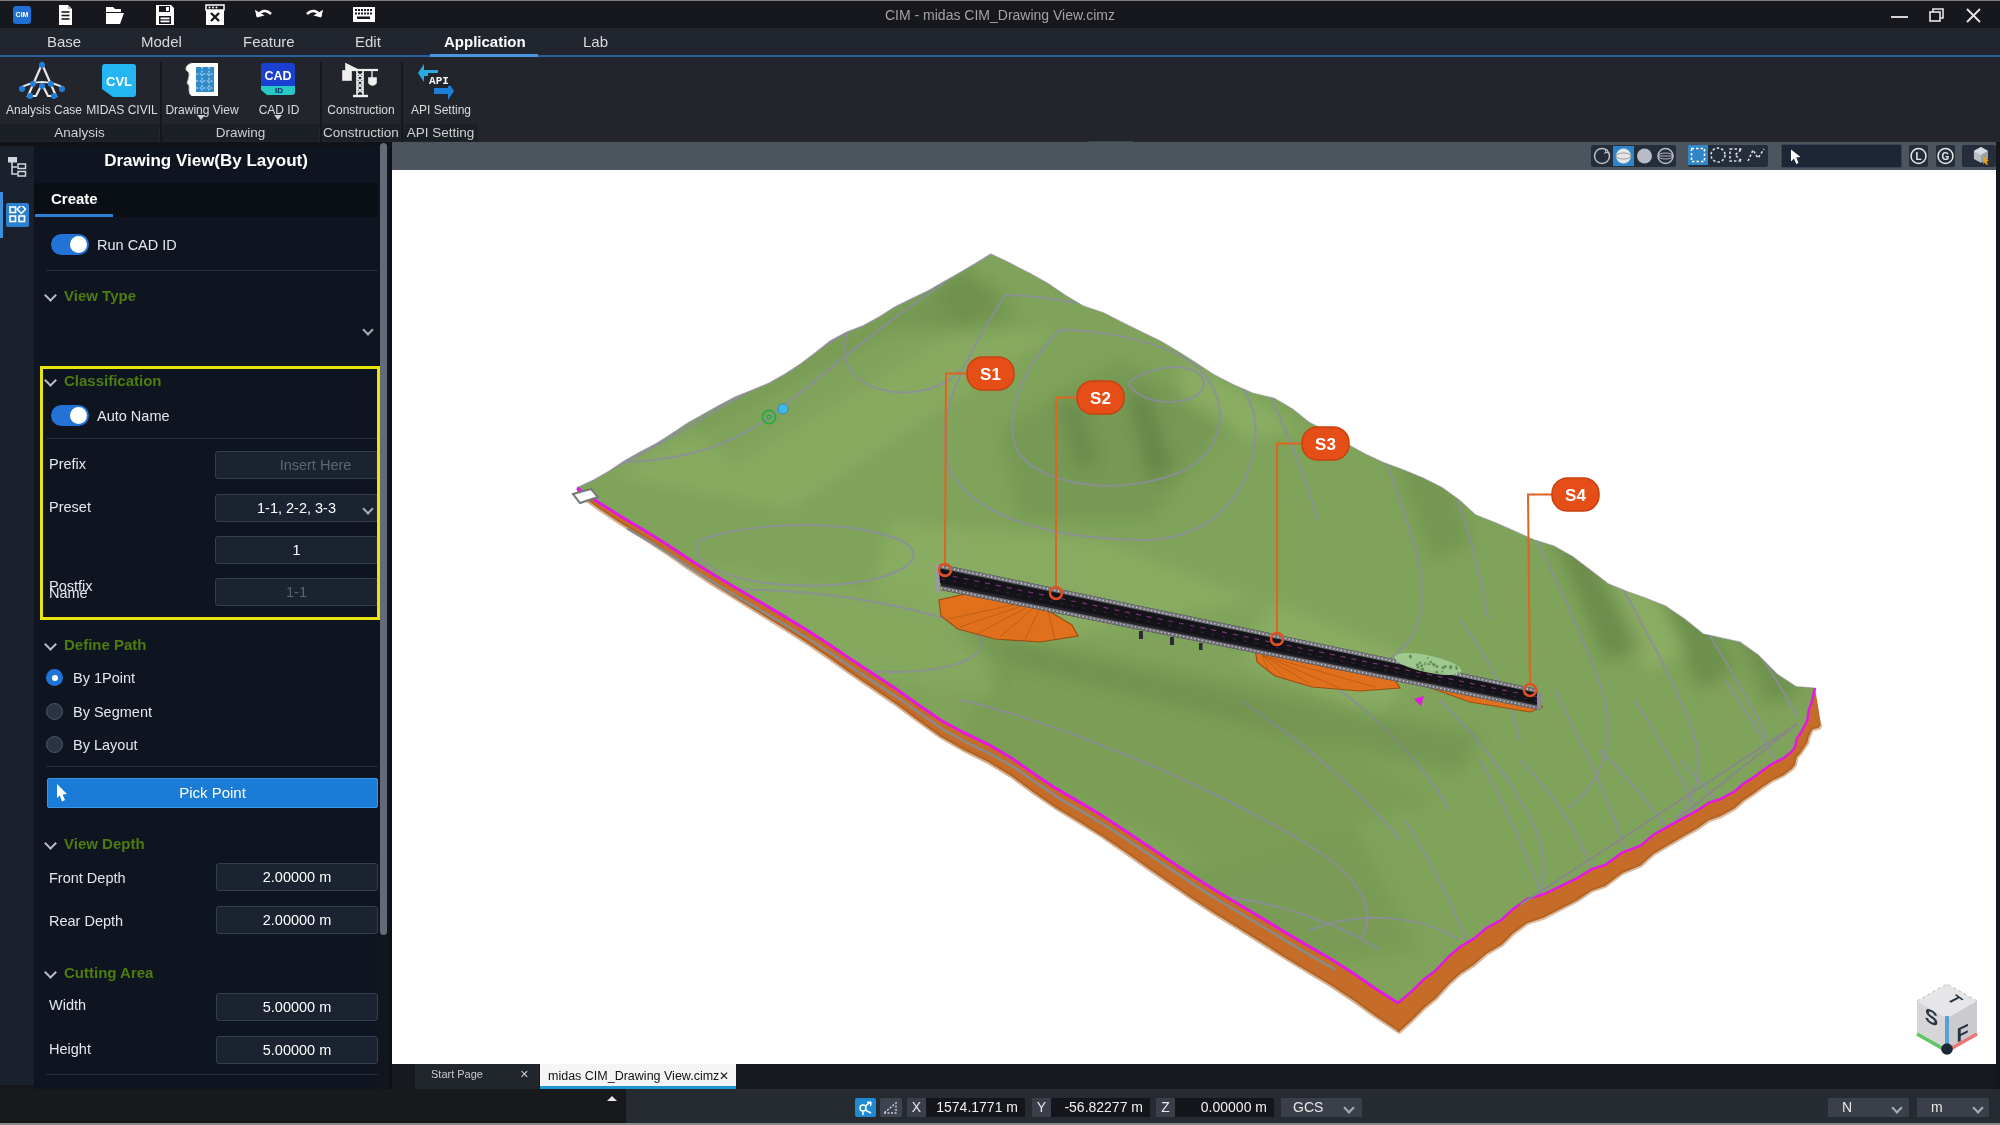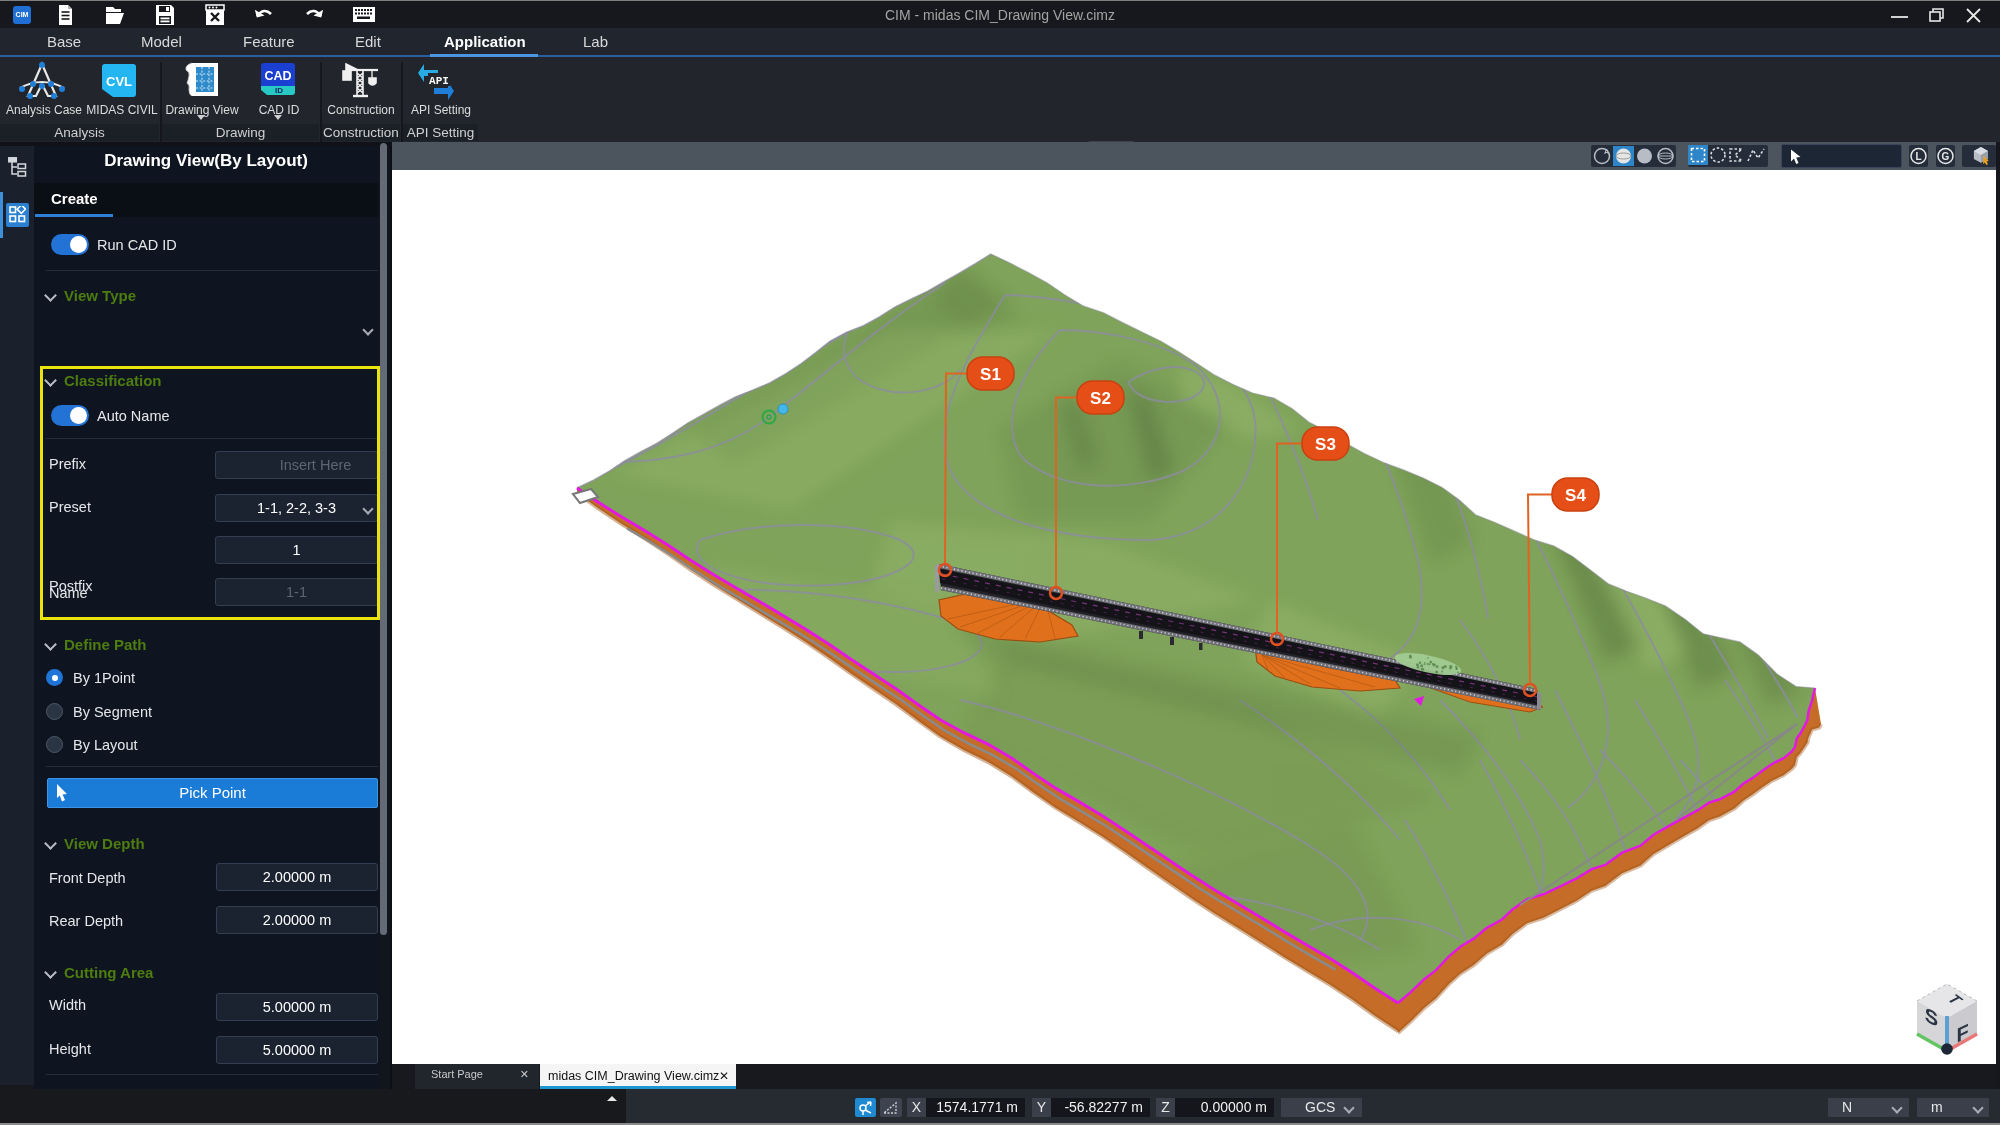"GCS" div.sbox { padding-left: 24px -> 12px }
